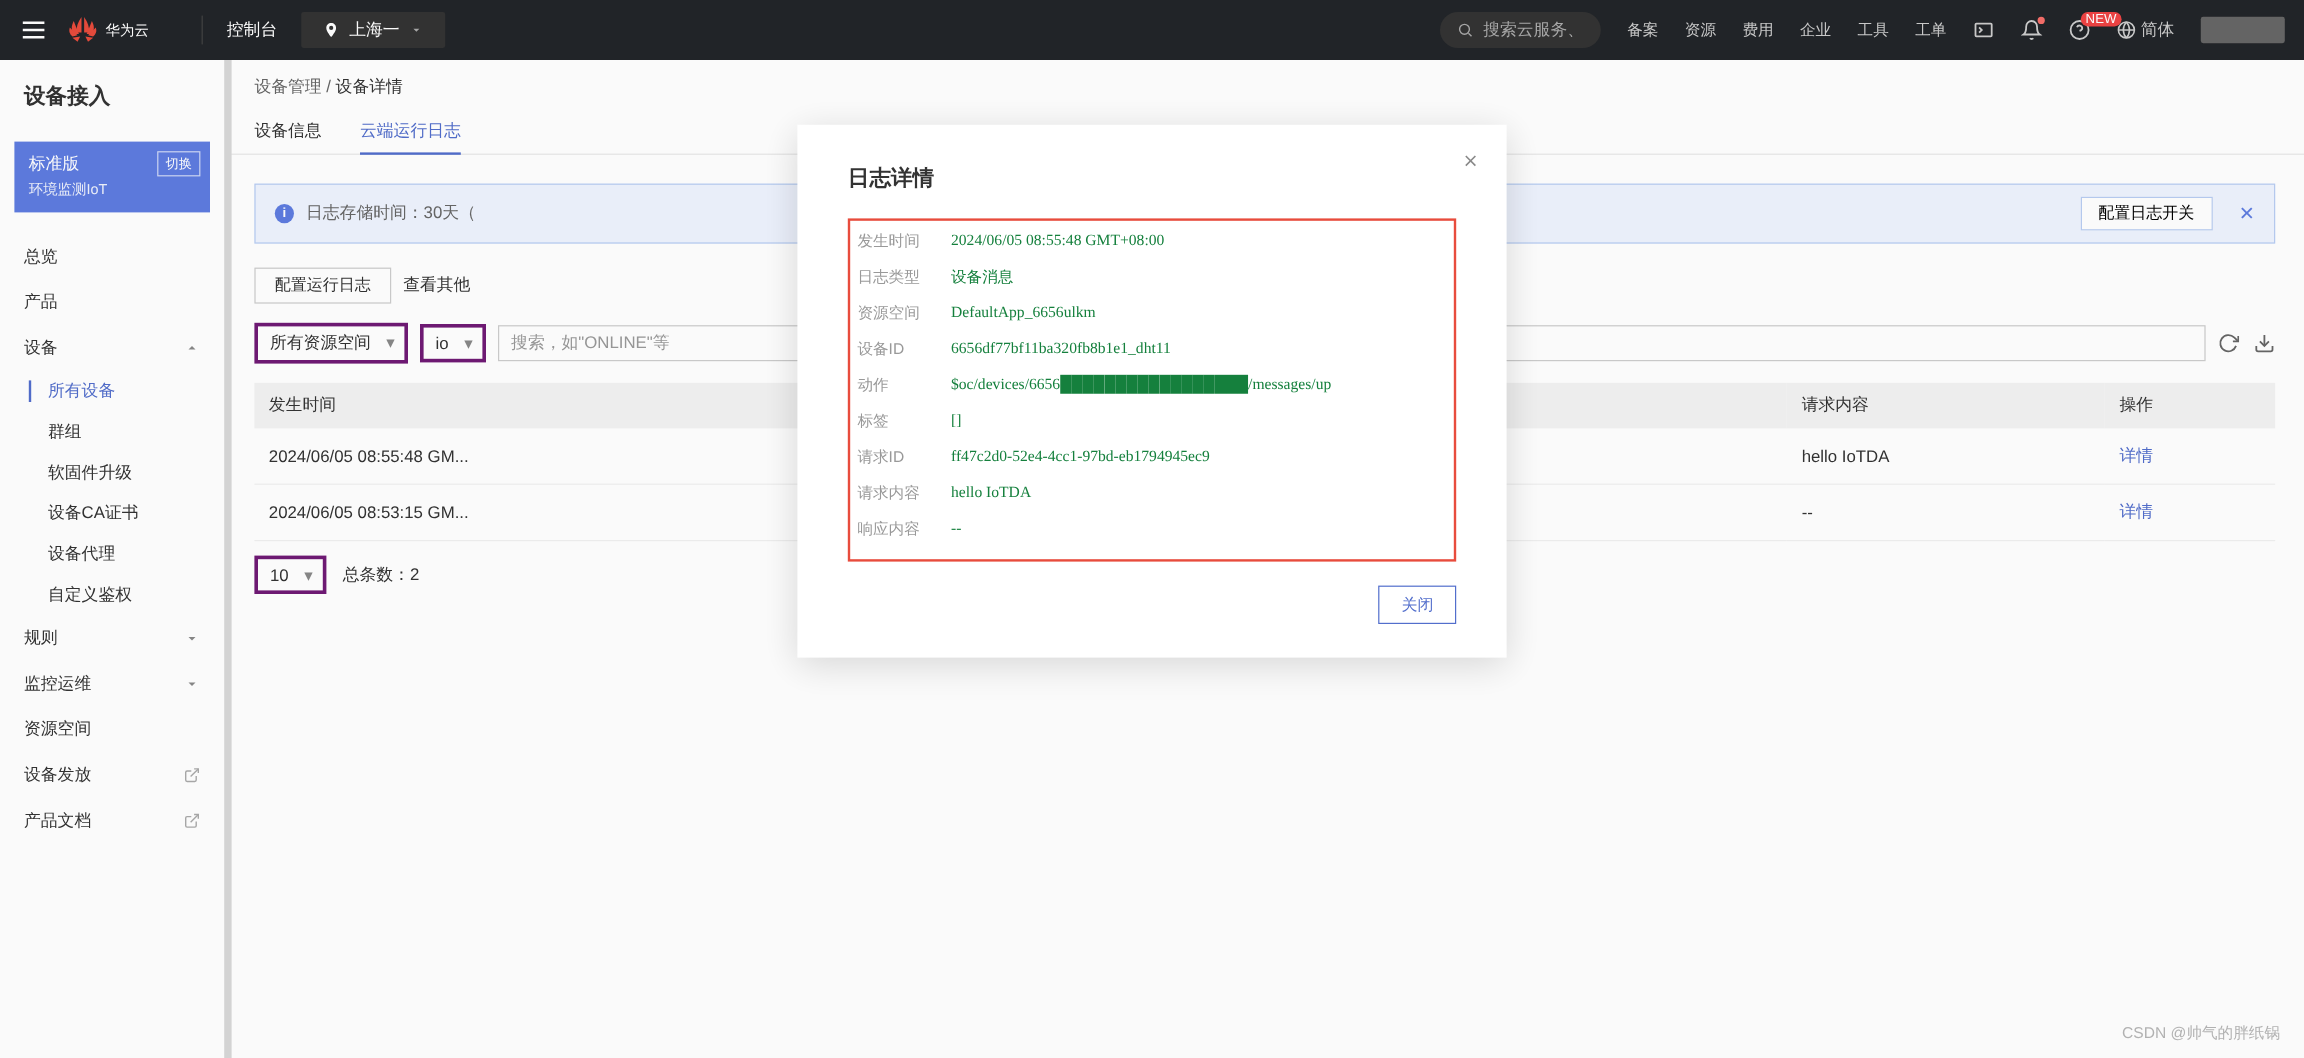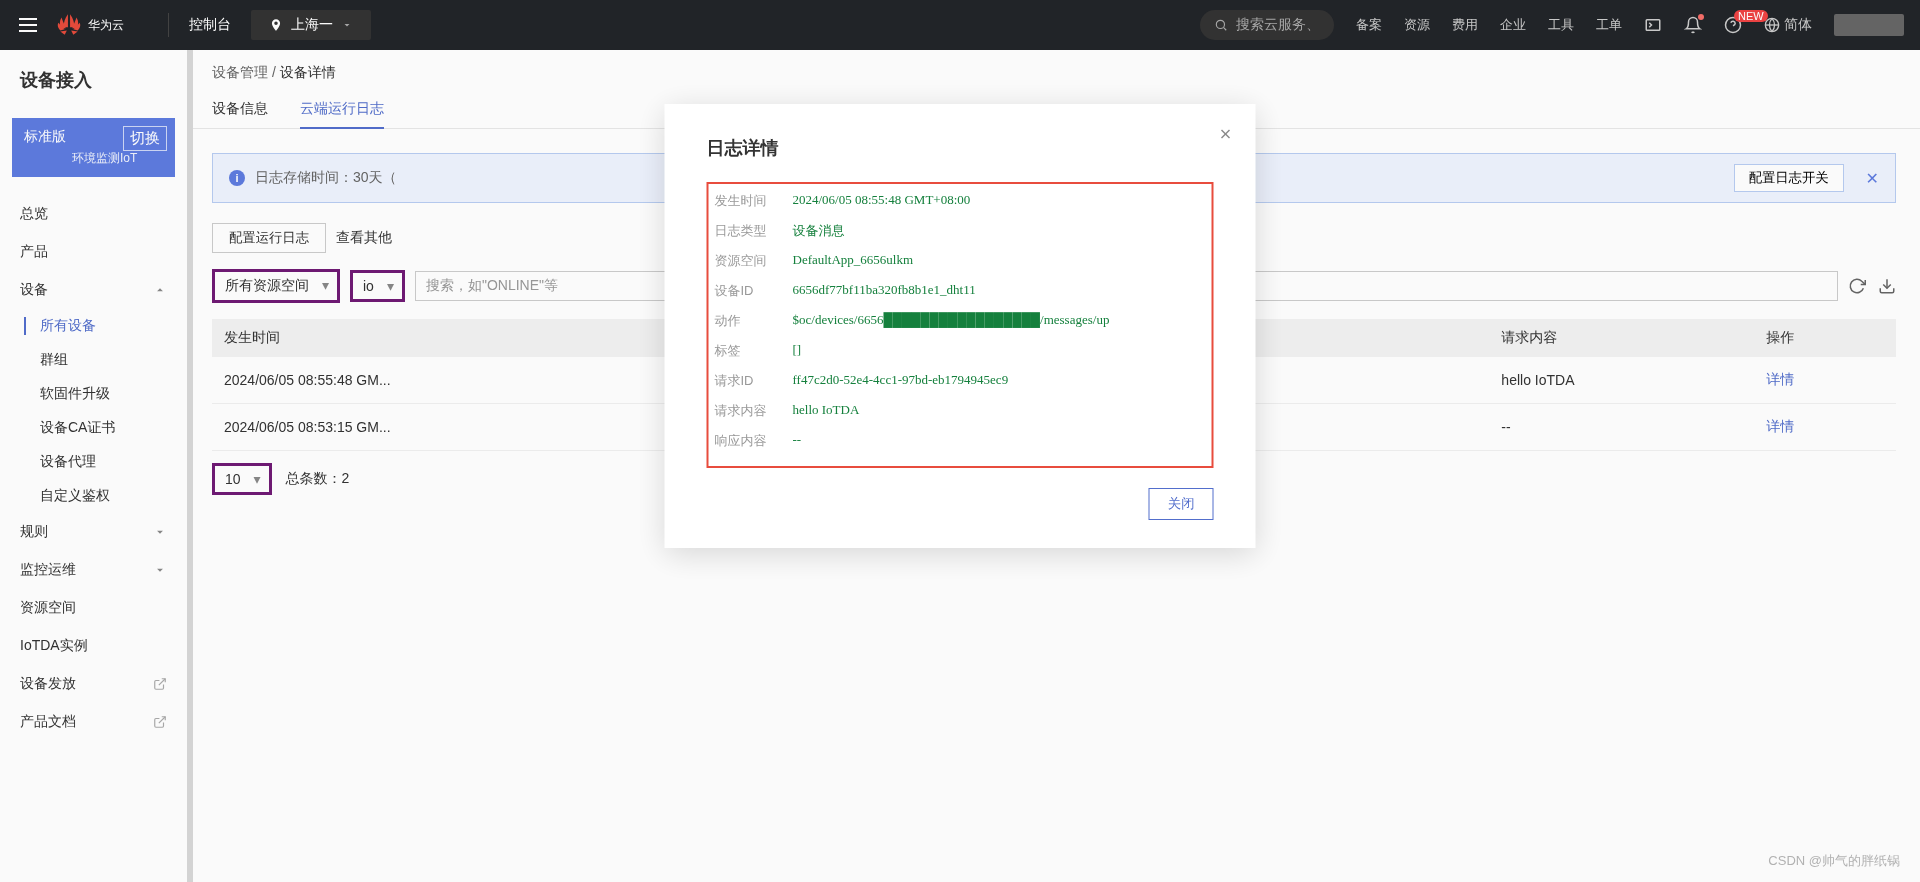"切换" .plan-switch { font-size: 15px -> 11px }
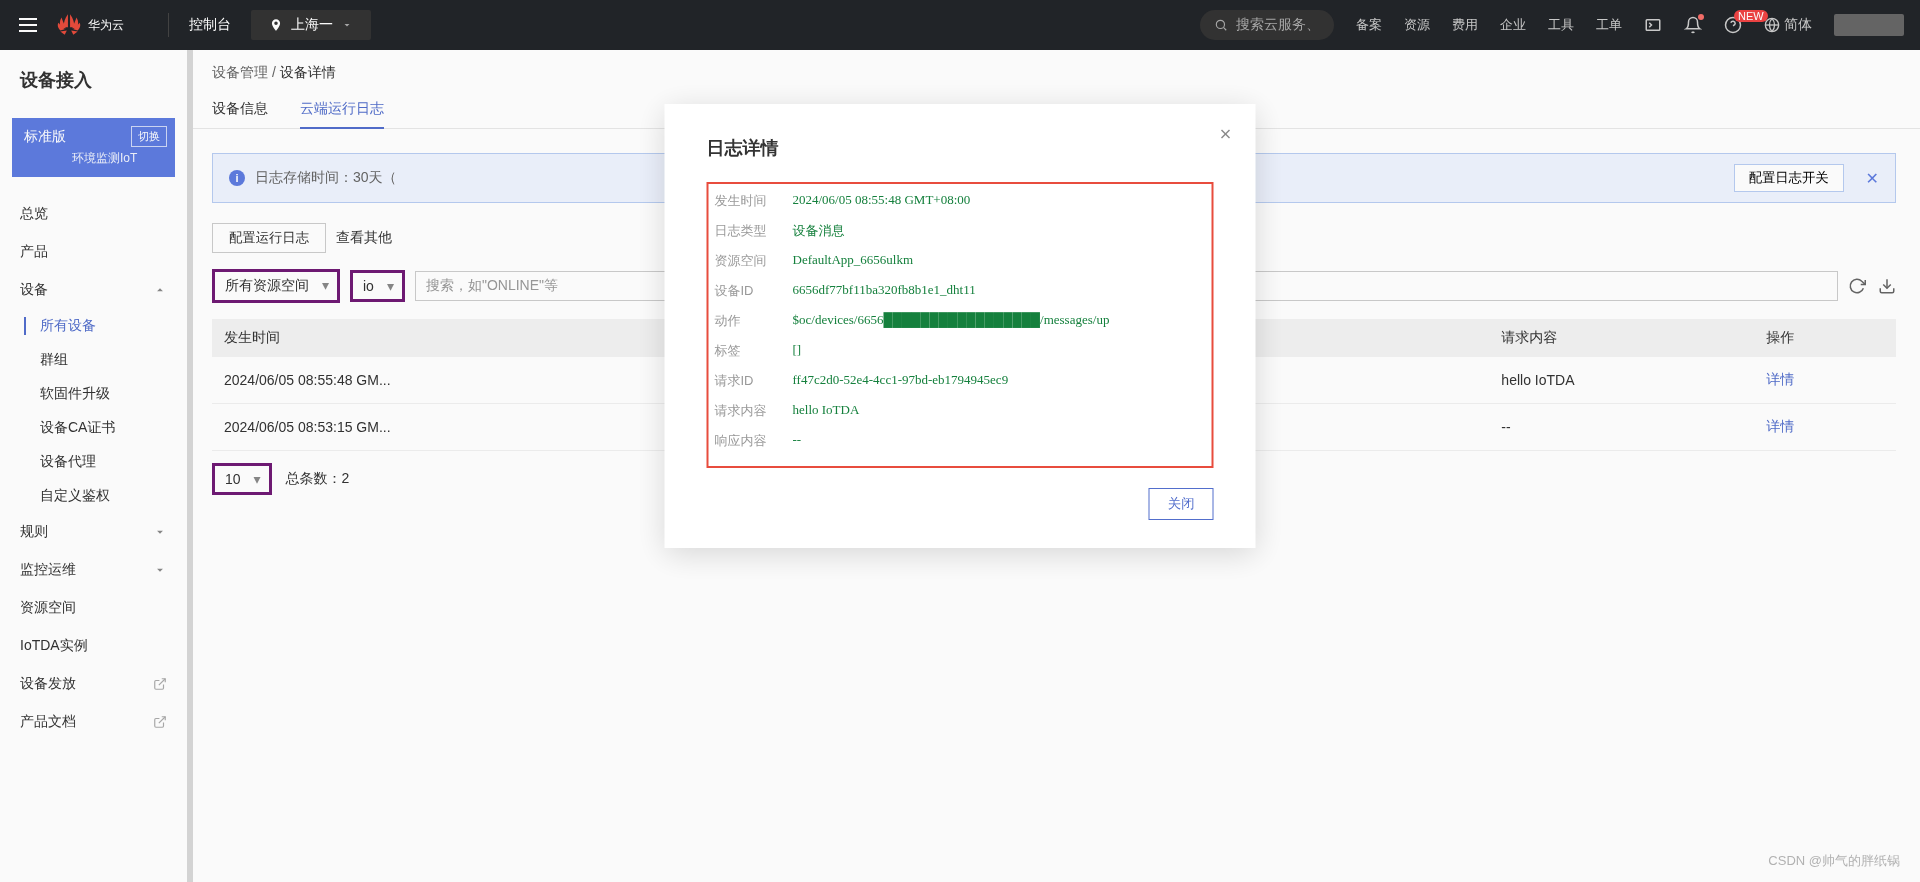"环境监测IoT" .plan-box .plan-sub { margin-left: 48px -> none }
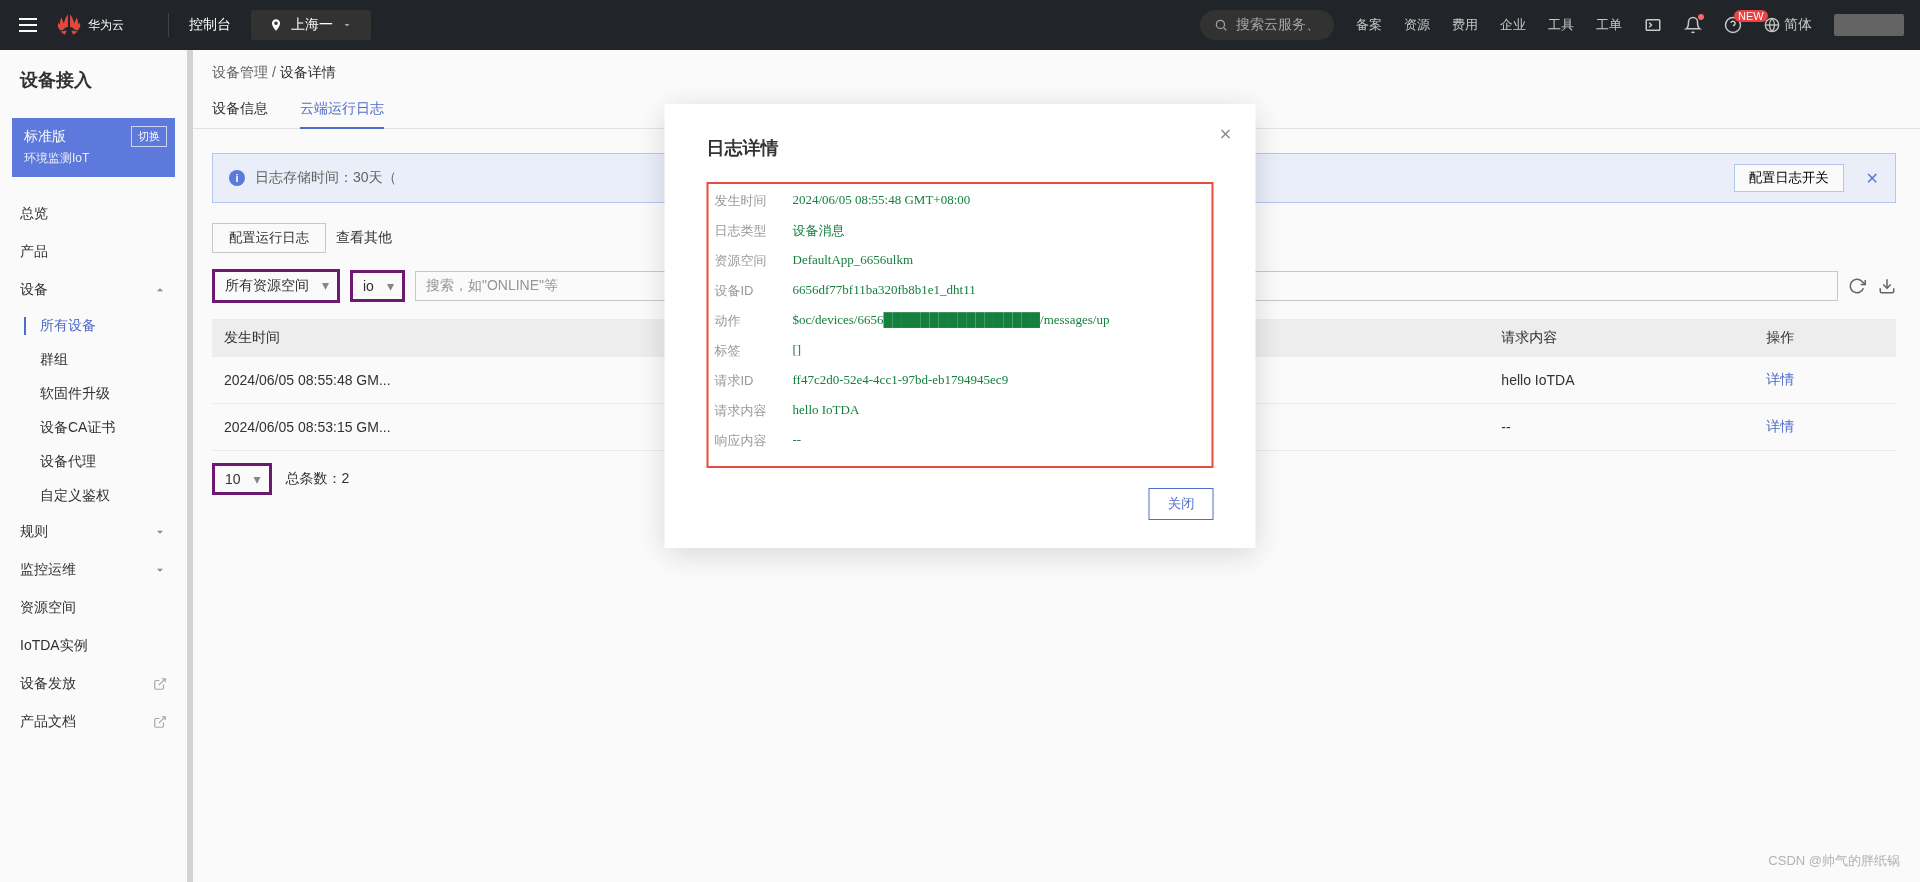"IoTDA实例" div.menu-item { html: <div> <span>IoTDA实例</span> </div> -> none }
